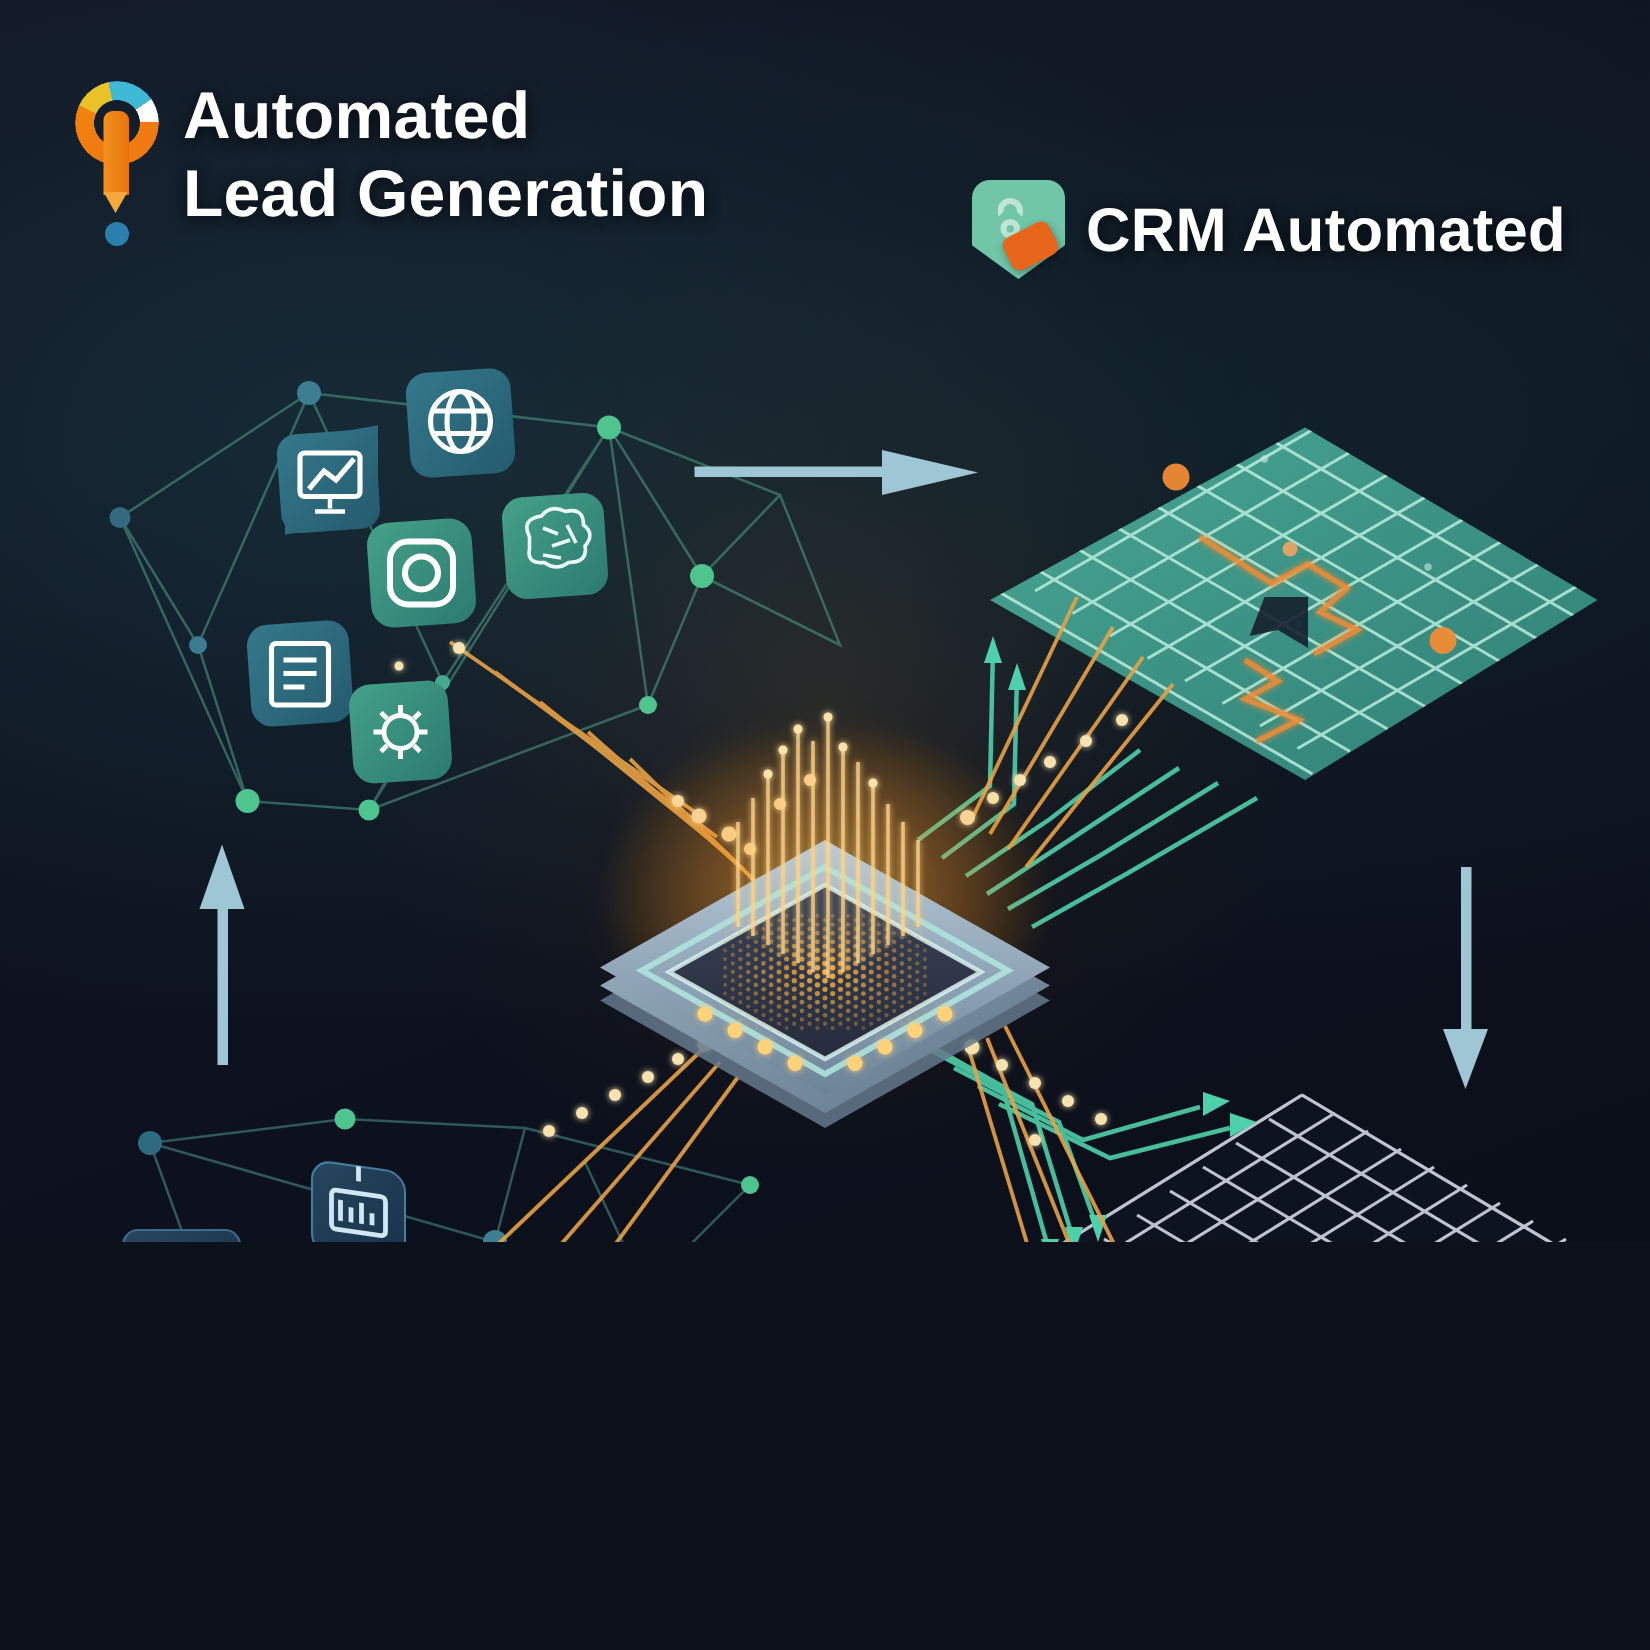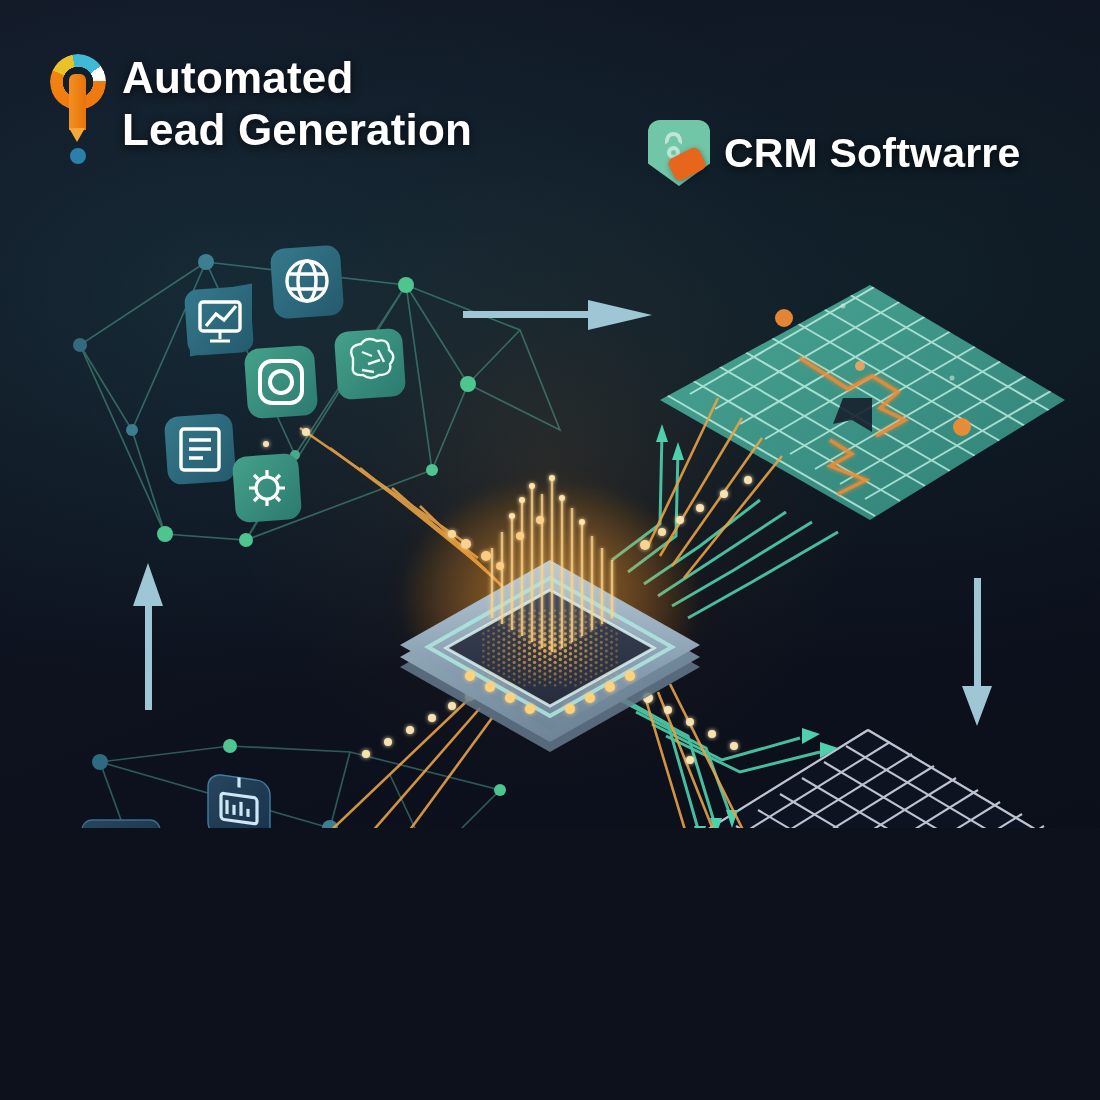"CRM Softwarre" div.hdr-text { text: Softwarre -> Automated }
